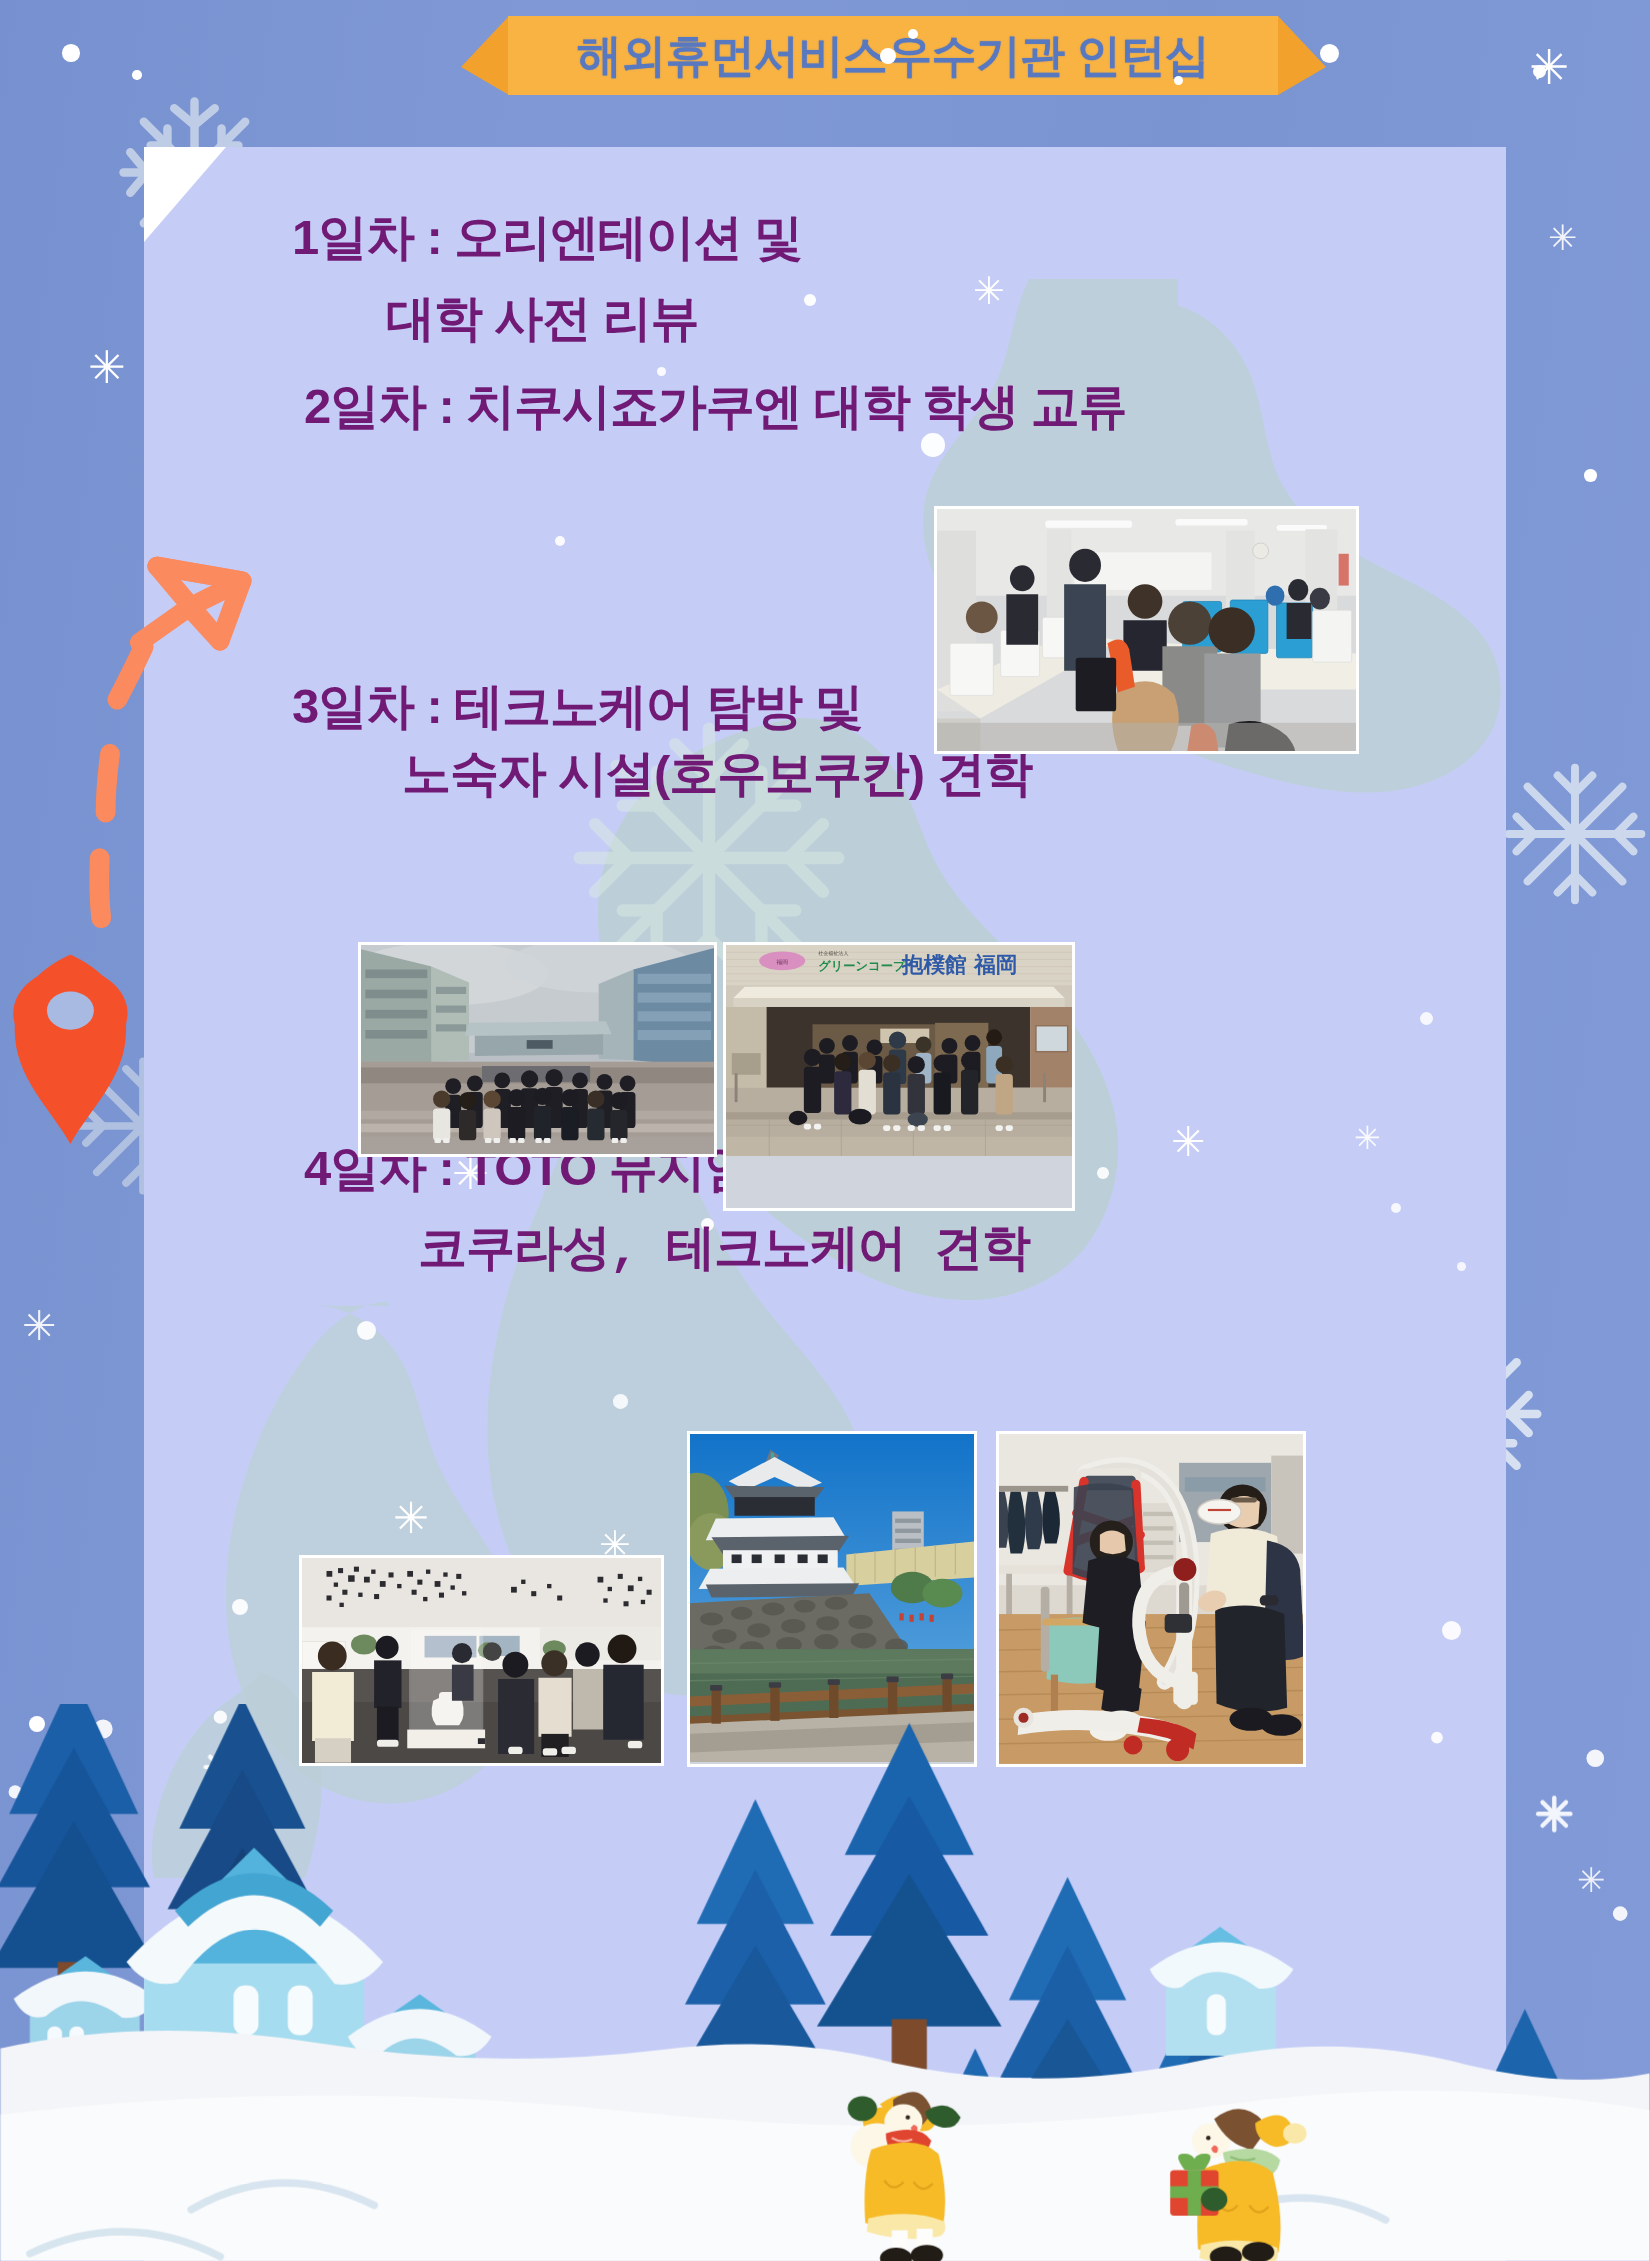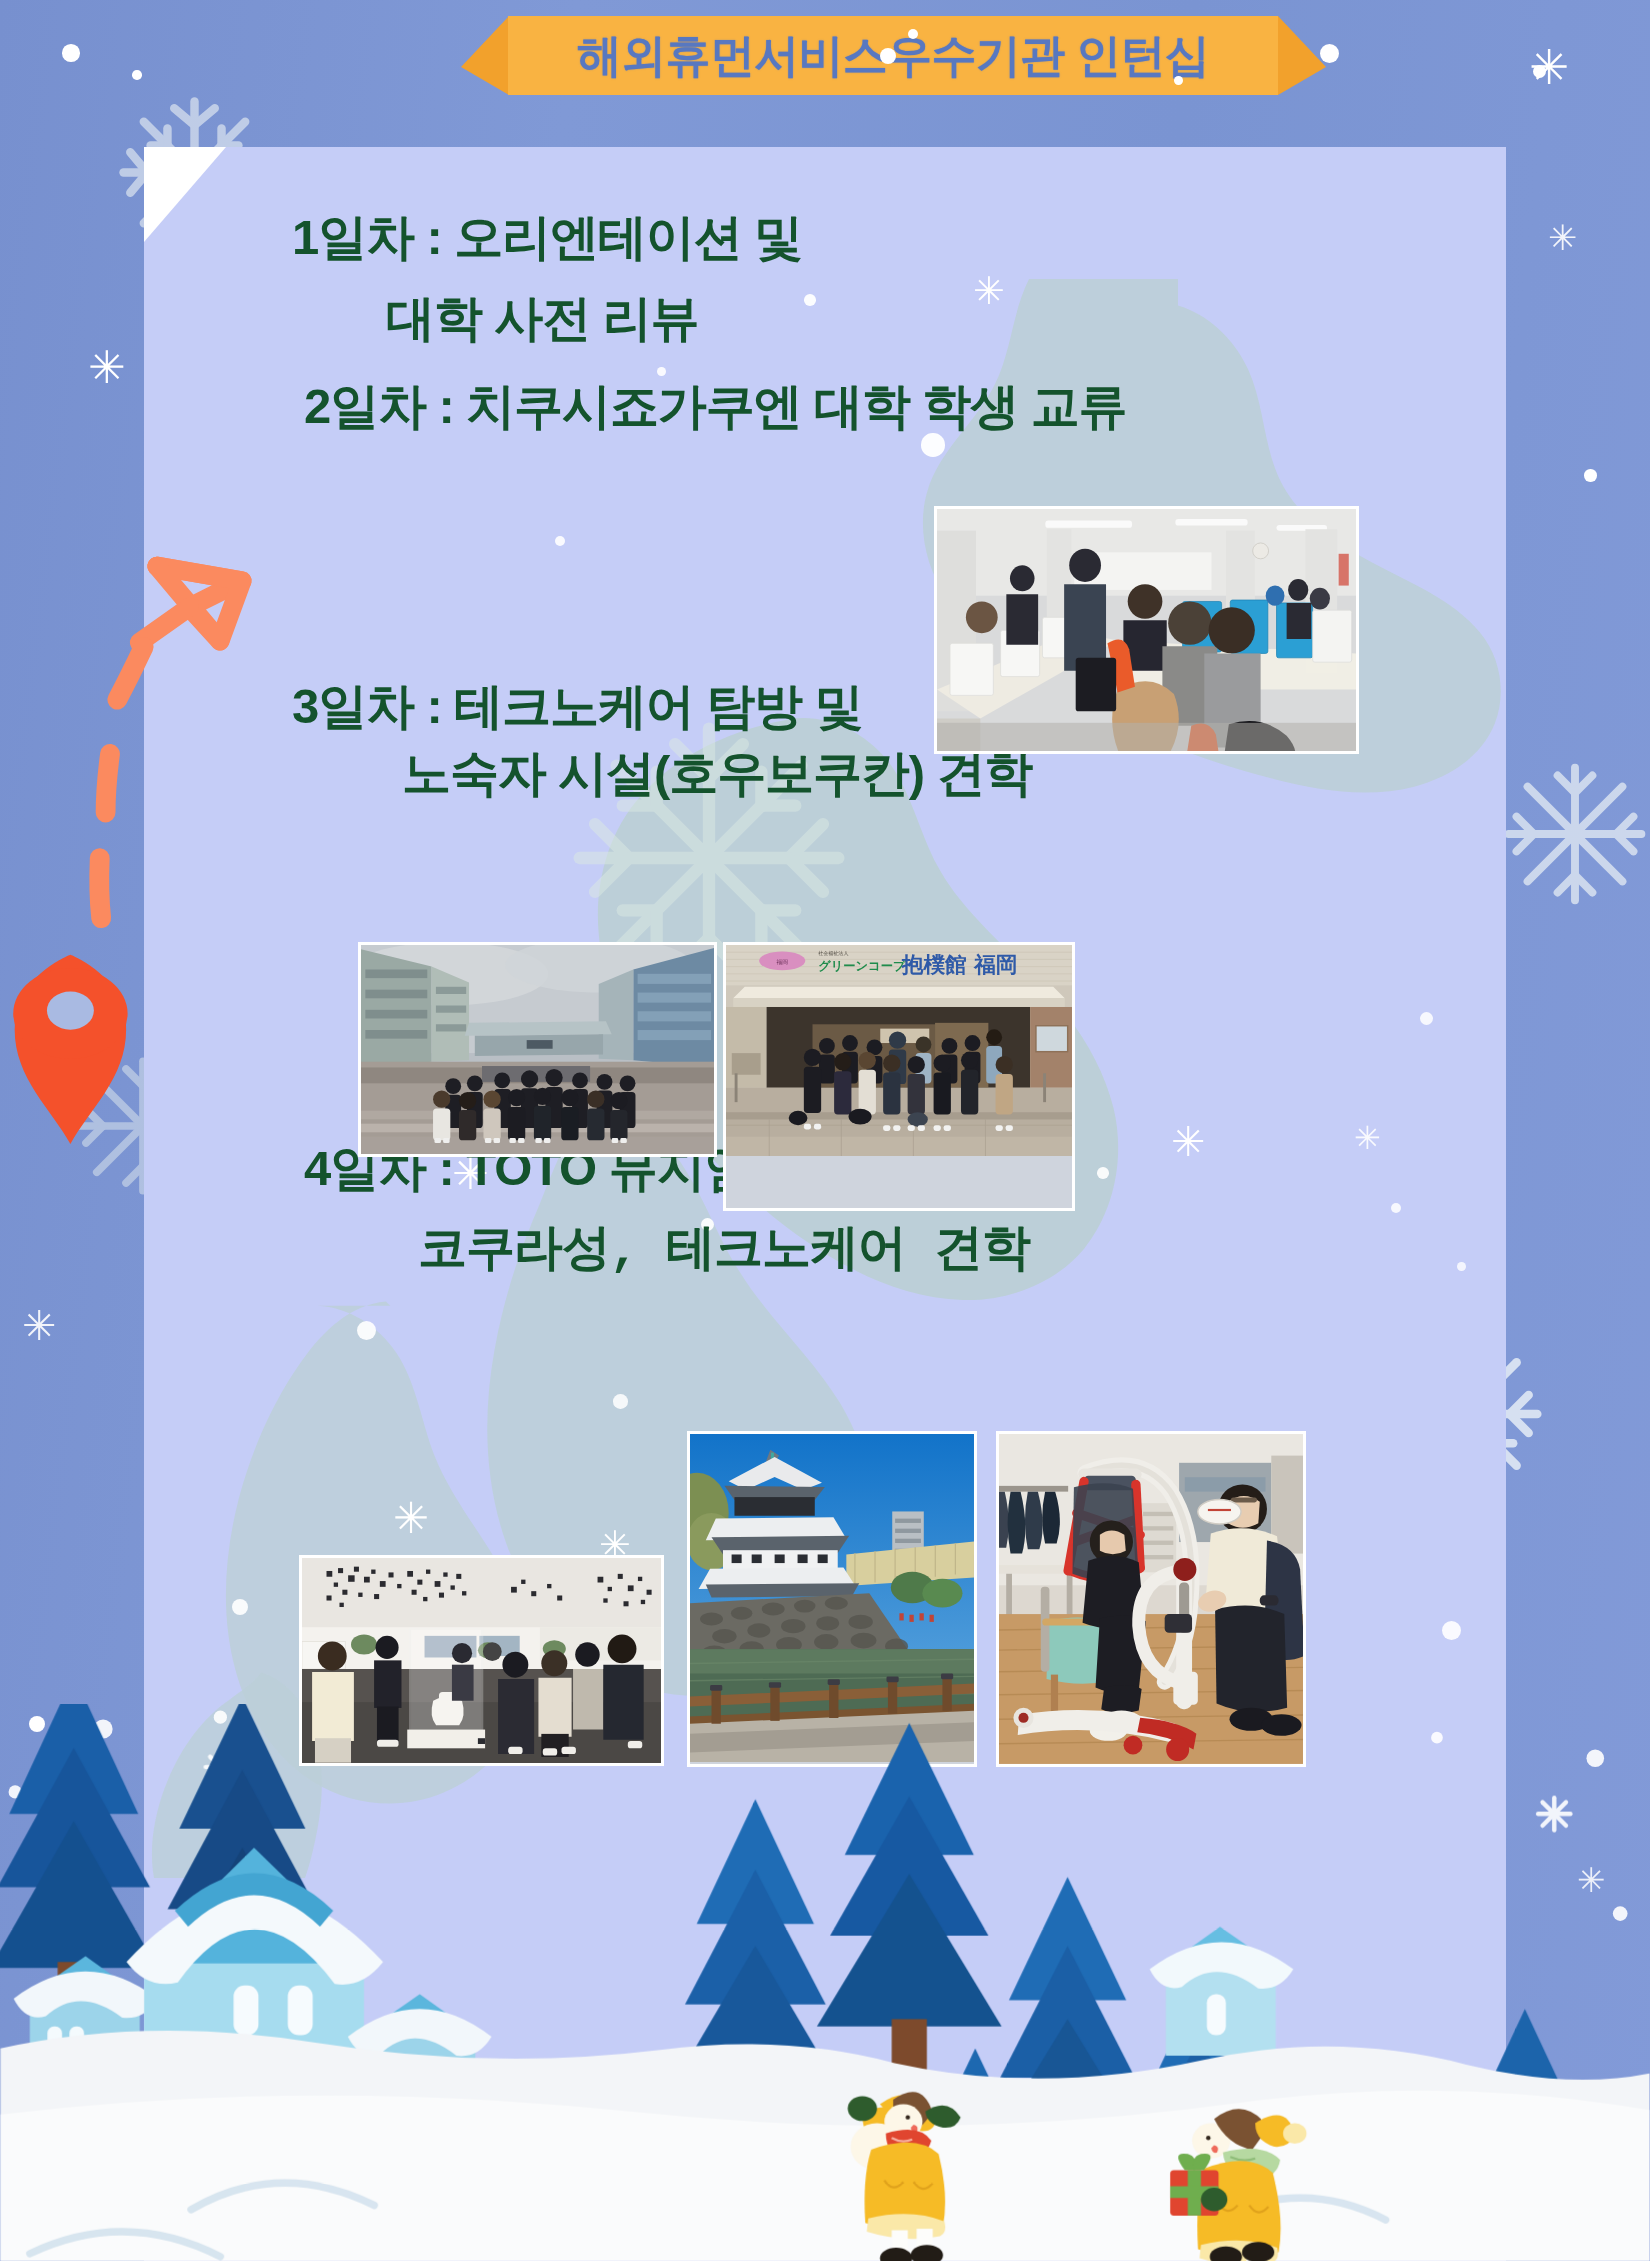"1일차 : 오리엔테이션 및" .day-line { color: #14532d -> #701a75 }
